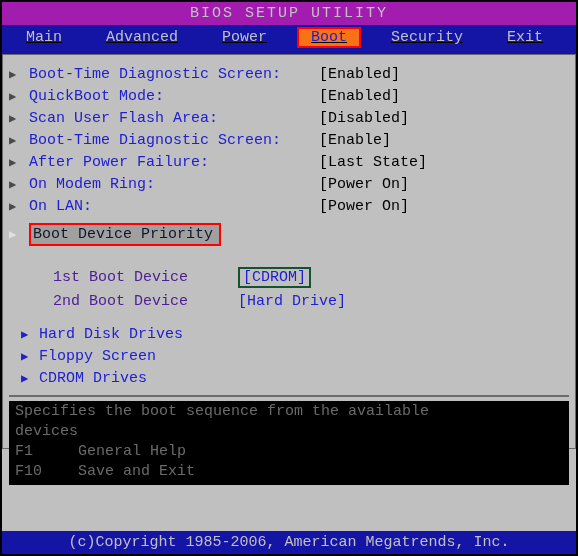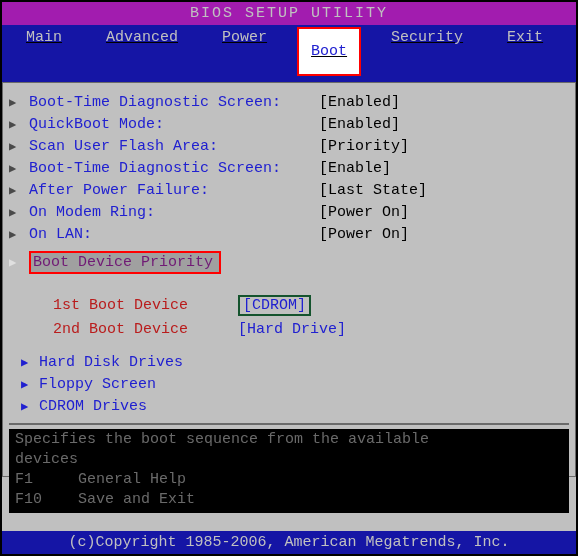"Boot" .menubar-item.active { background: #ffffff -> #f97316; padding: 14px 12px -> 0 12px }
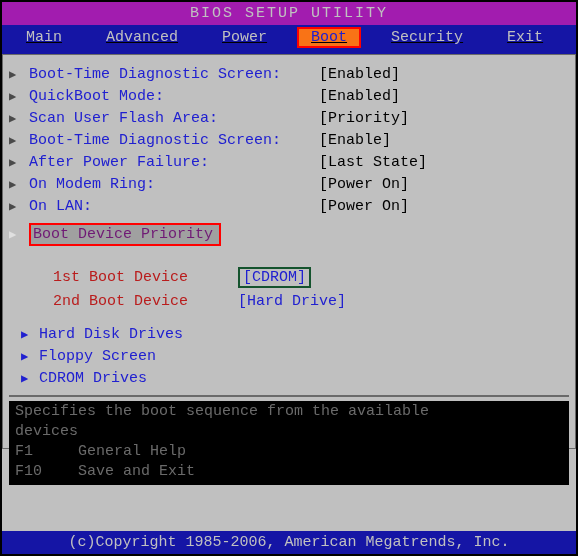"[Priority]" span.value-col { text: Priority -> Disabled }
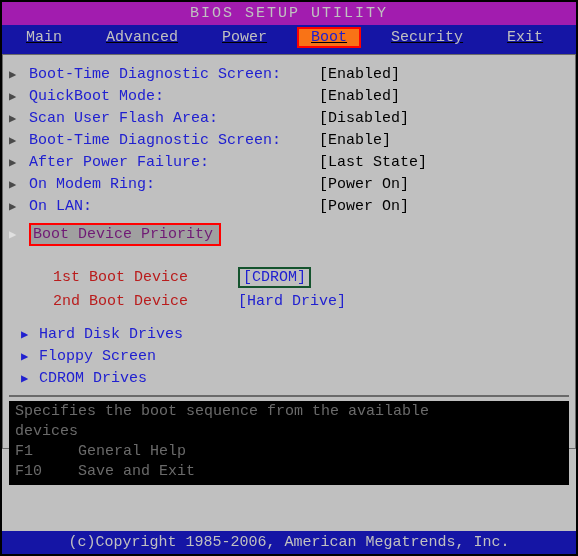"Boot Device Priority" .highlight-label { color: #701a75 -> #0f172a }
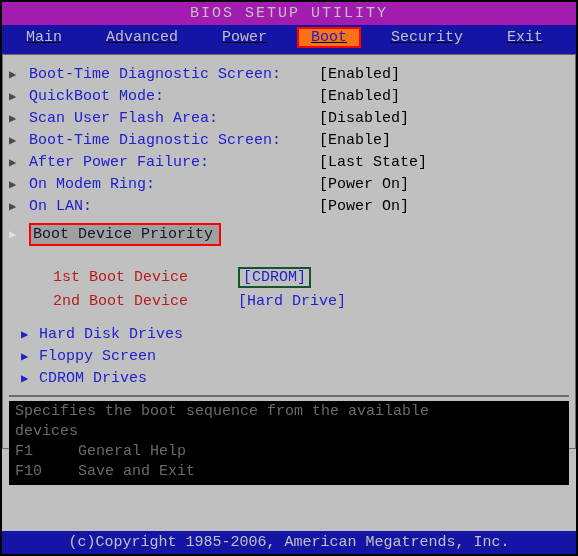"1st Boot Device" .sub-label { color: #b91c1c -> #4c1d95 }
